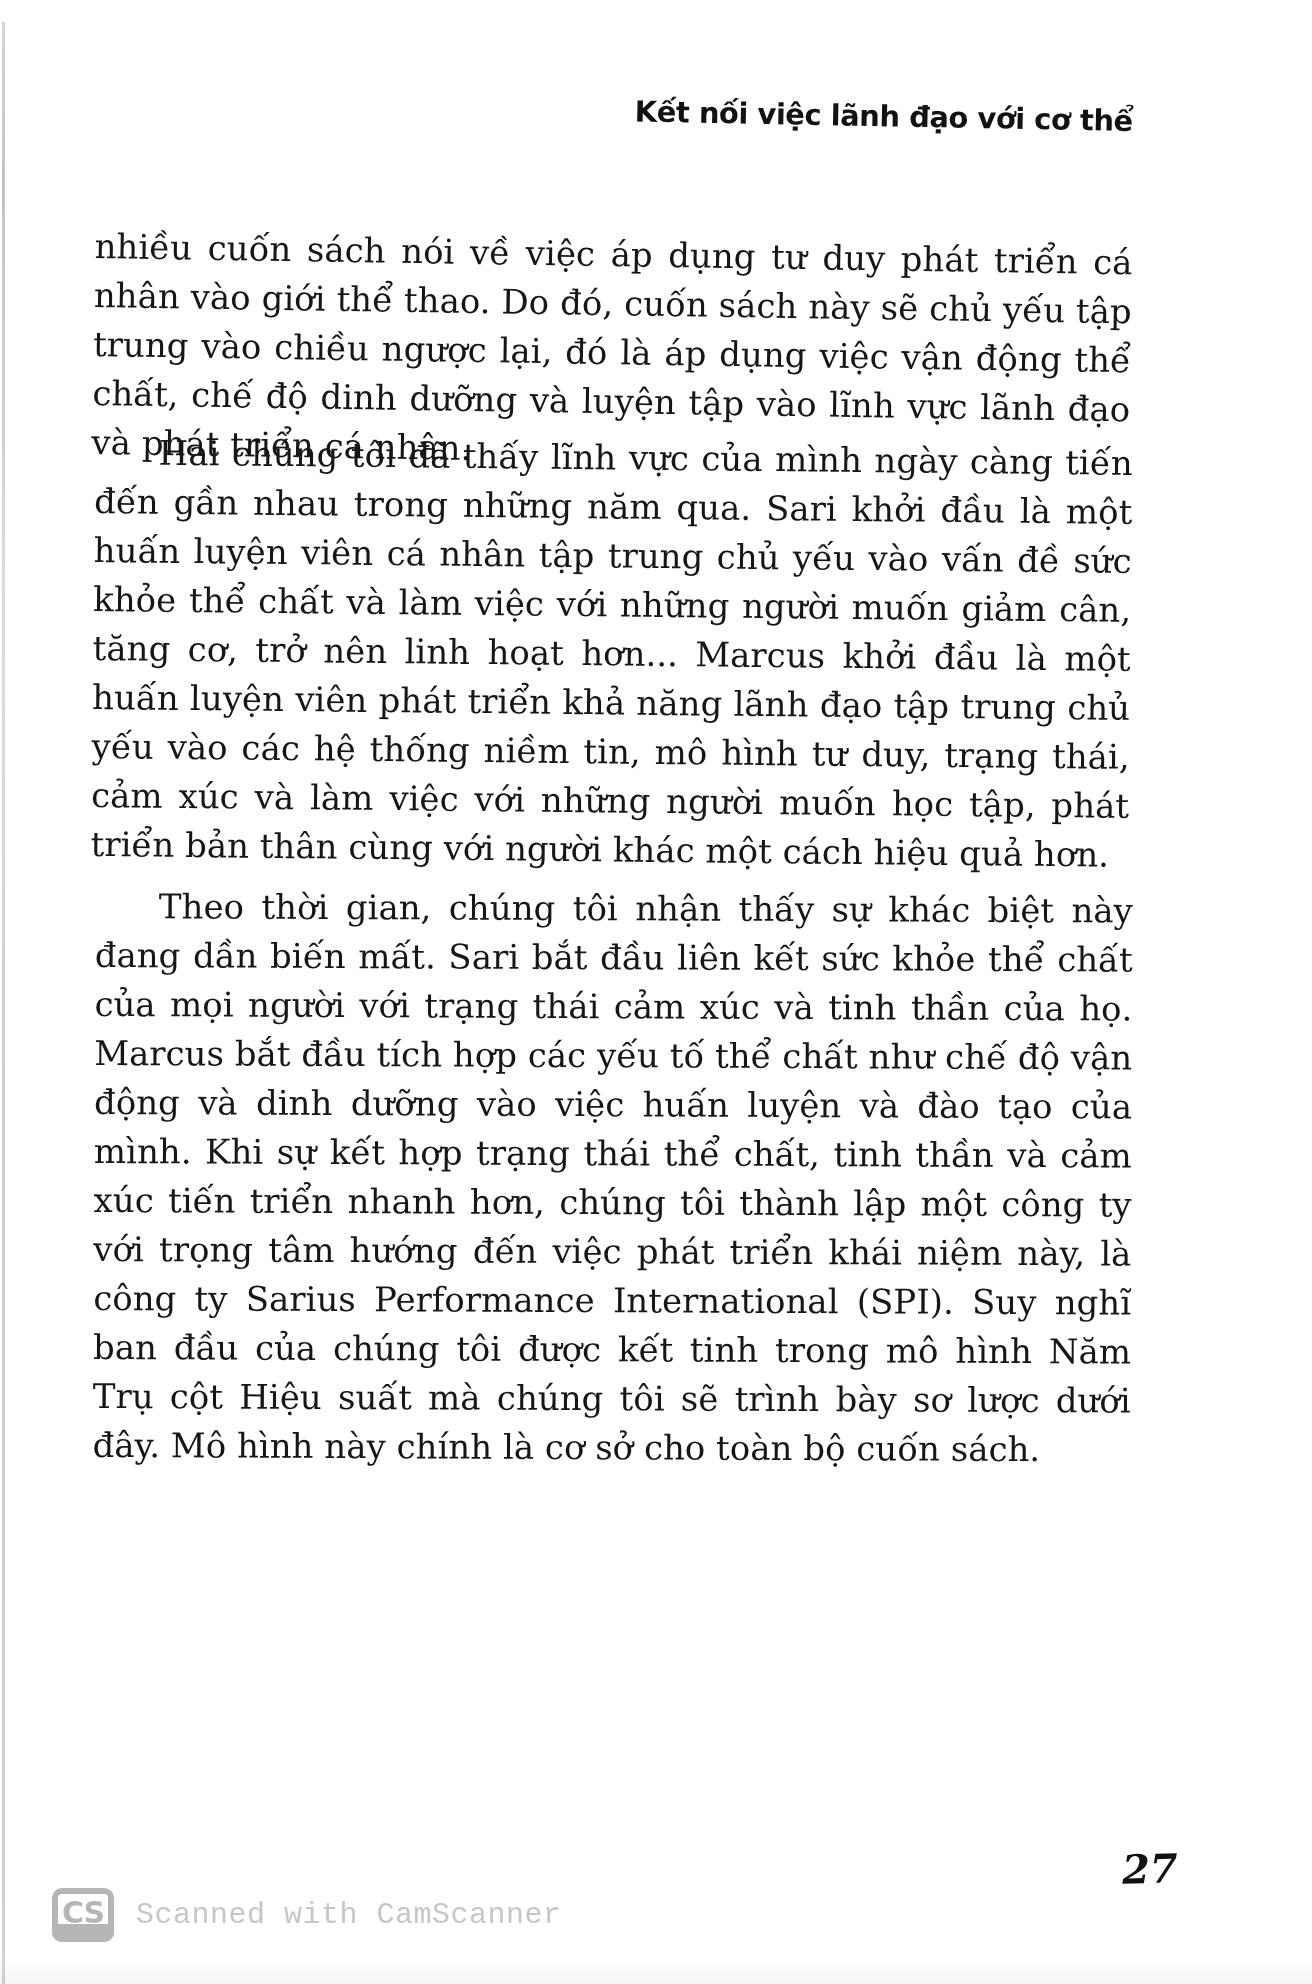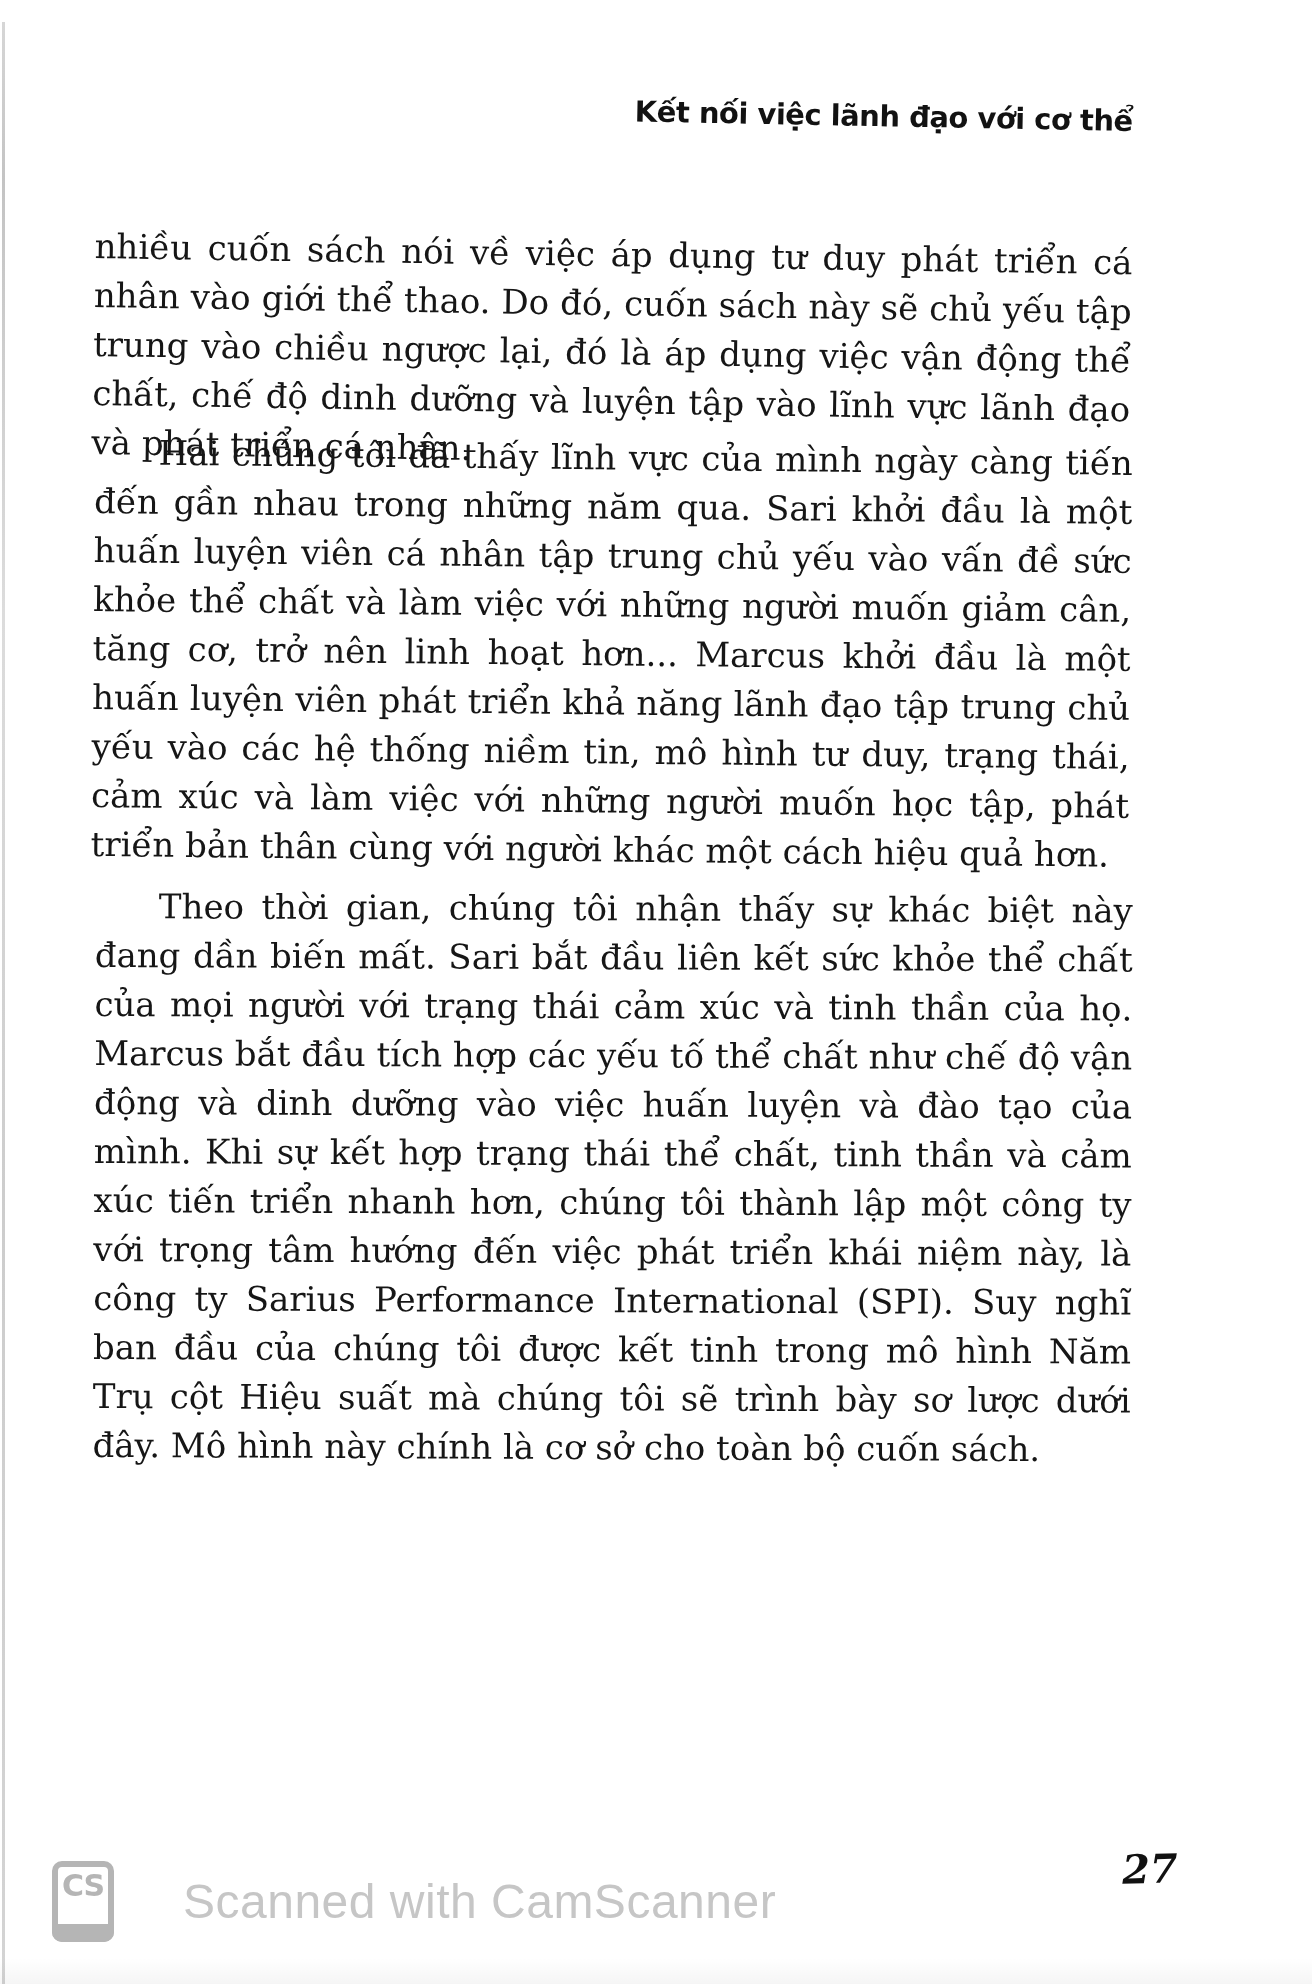"CS" .cs-logo { height: 81px -> 54px }
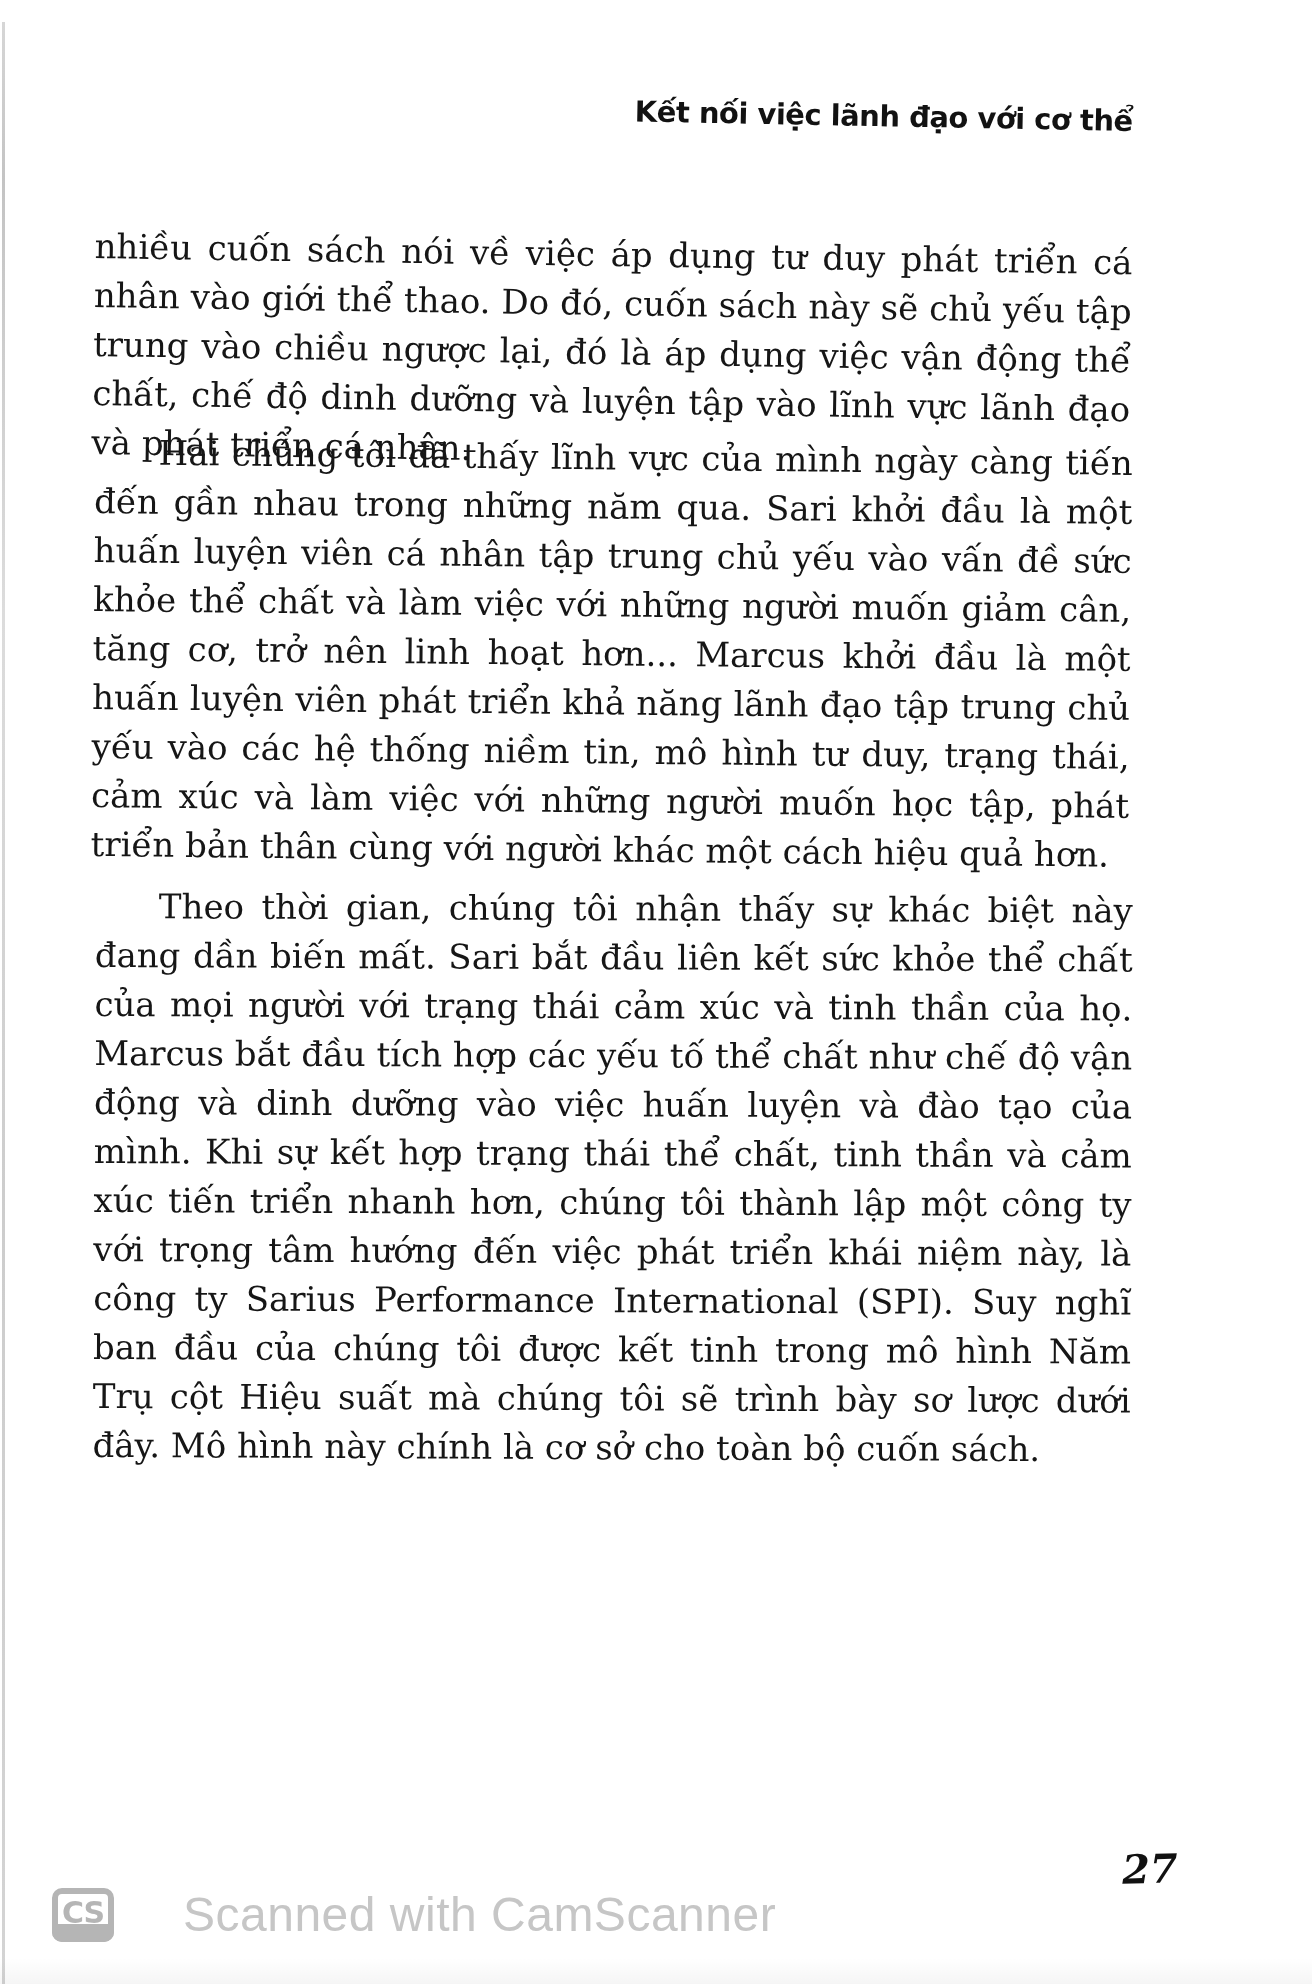"Scanned with CamScanner" .watermark-label { font-family: Liberation Sans, sans-serif -> Liberation Mono, monospace; font-size: 48px -> 30px; margin-left: 47px -> none }
